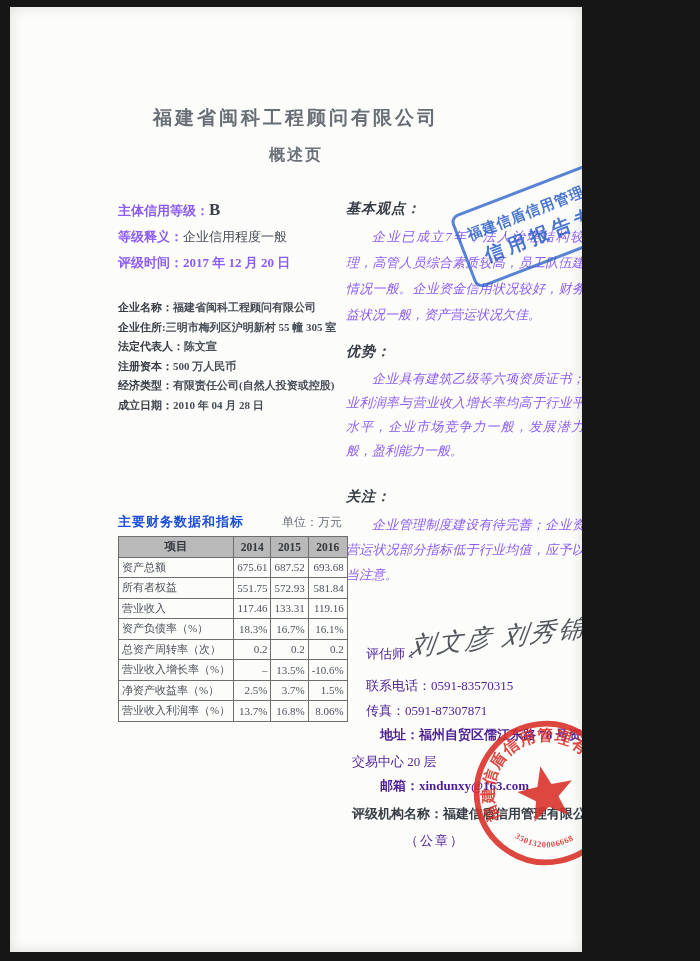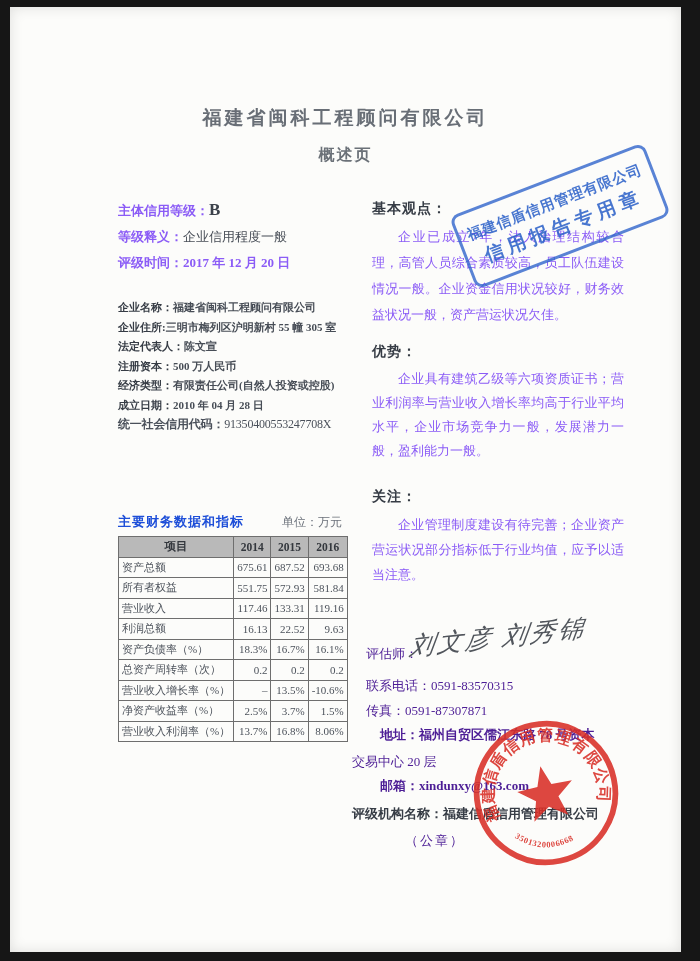"福建省闽科工程顾问有限公司" .page { width: 671px -> 572px }
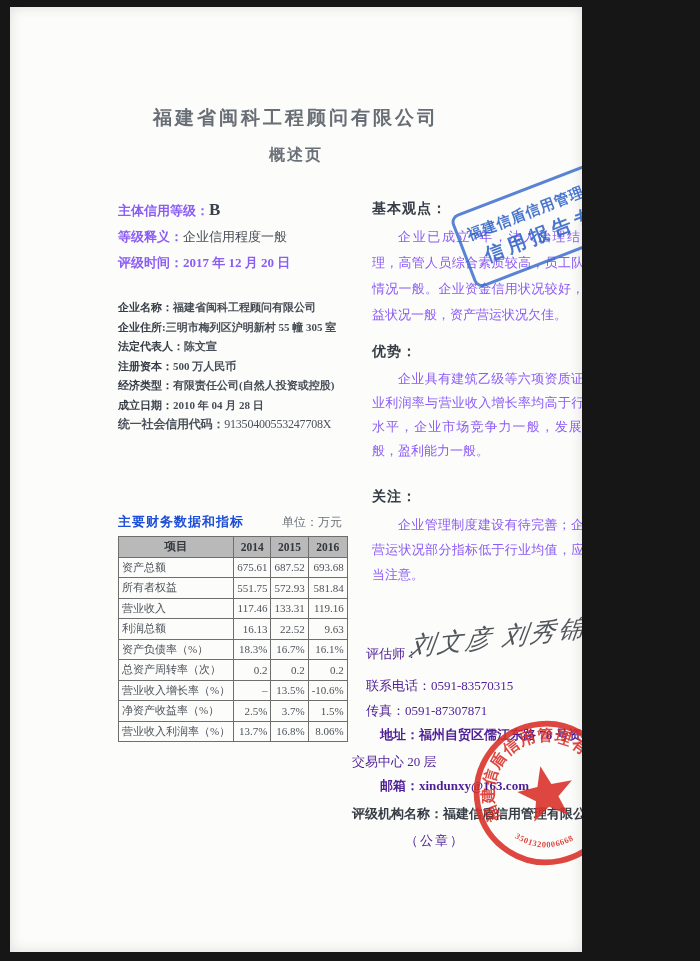"基本观点：" .sec { font-style: none -> italic; left: 362px -> 336px }
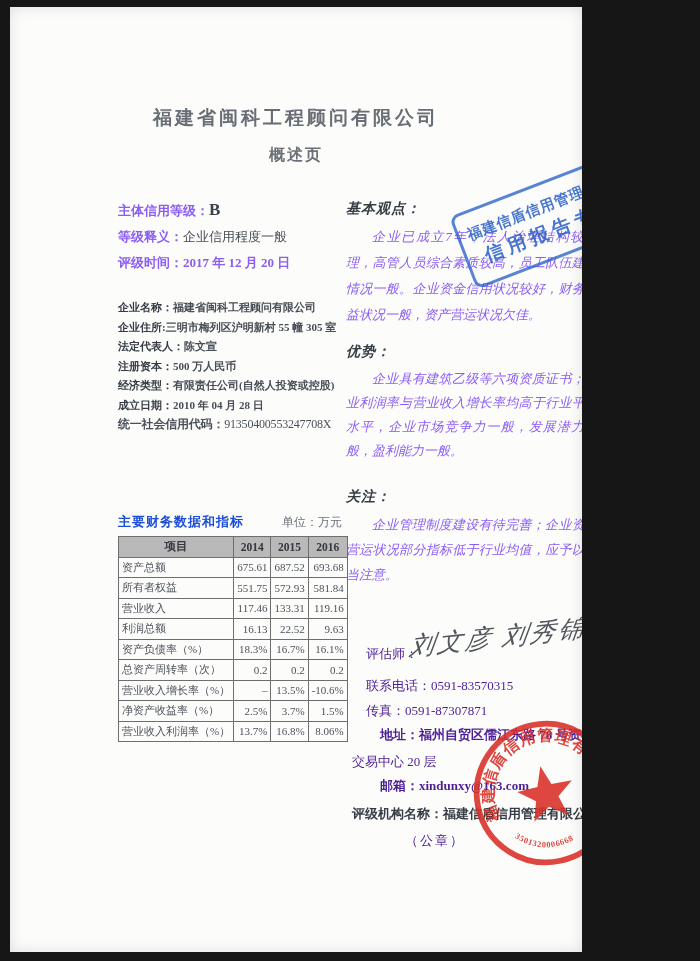"统一社会信用代码：91350400553247708X" p.company-block-code { html: <p> <b>统一社会信用代码：</b><span>91350400553247708X</span> </p> -> none }
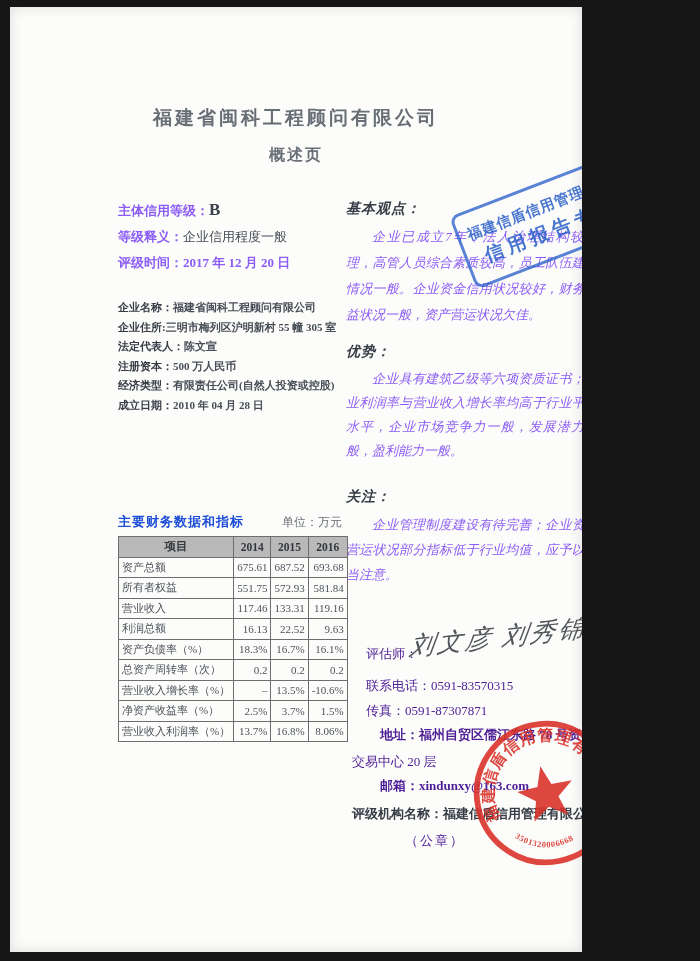"利润总额" tr { html: <tr> <td>利润总额</td> <td>16.13</td> <td>22.52</td> <td>9.63</td> </tr> -> none }
